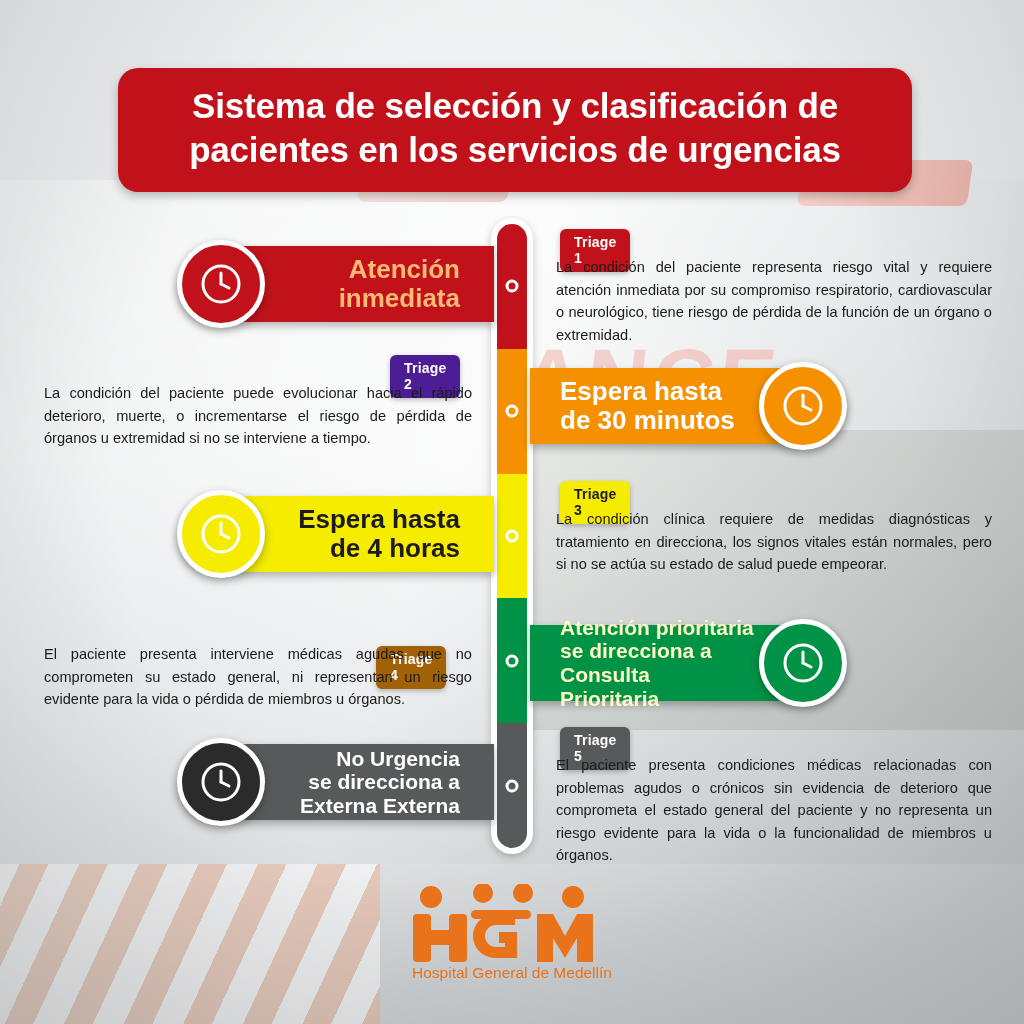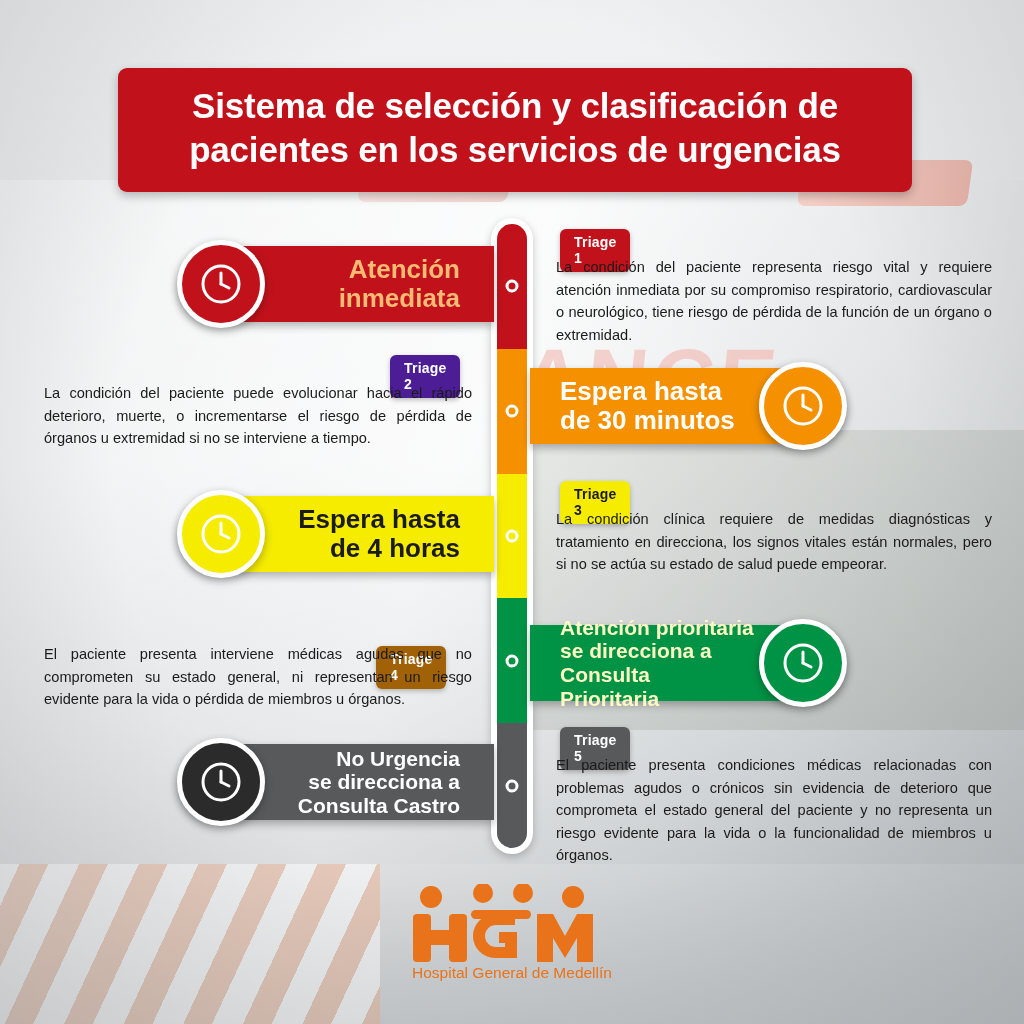"Sistema de selección y clasificación" .title-banner { border-radius: 9px -> 20px }
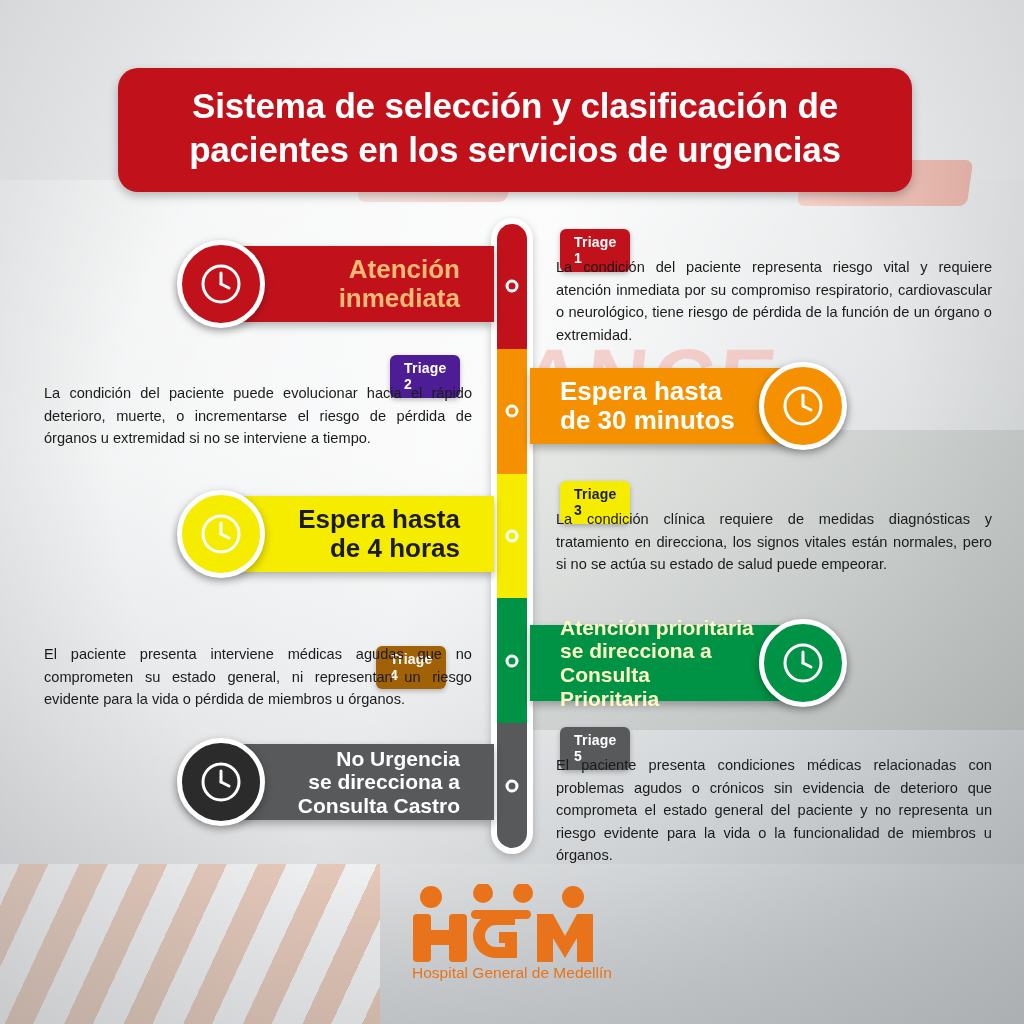"No Urgencia" span.pill-text { text: Consulta Castro -> Externa Externa }
